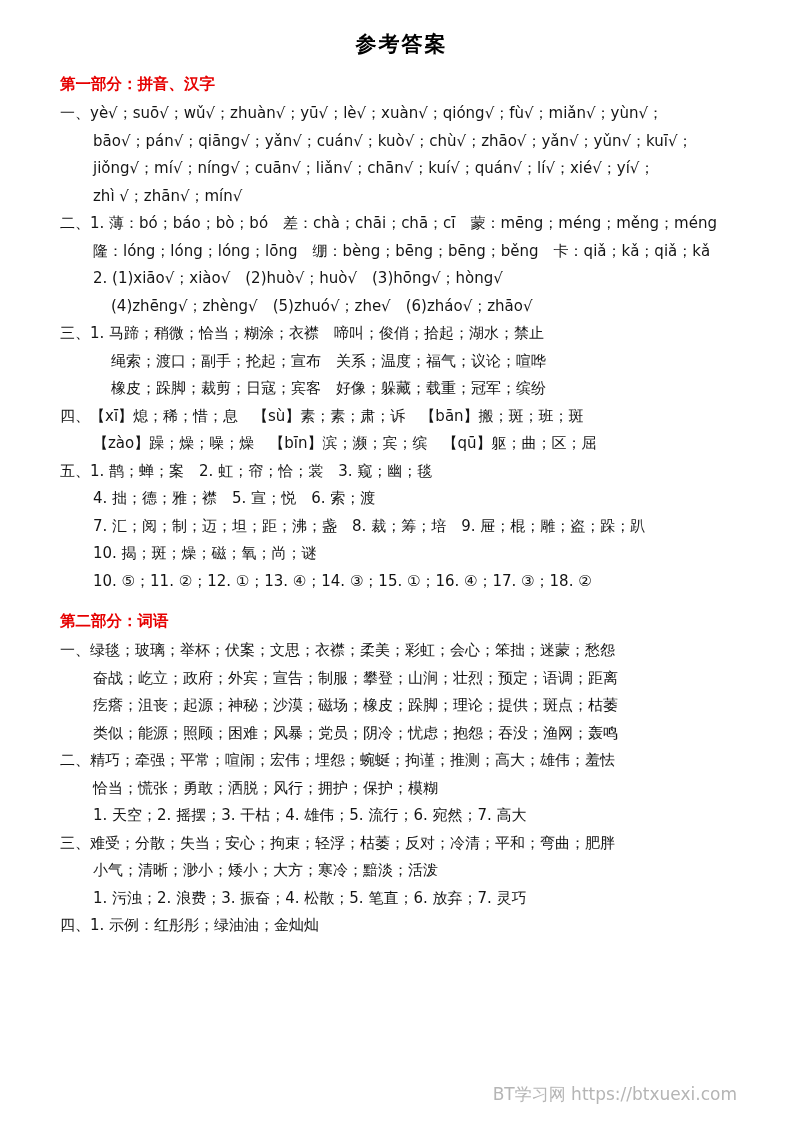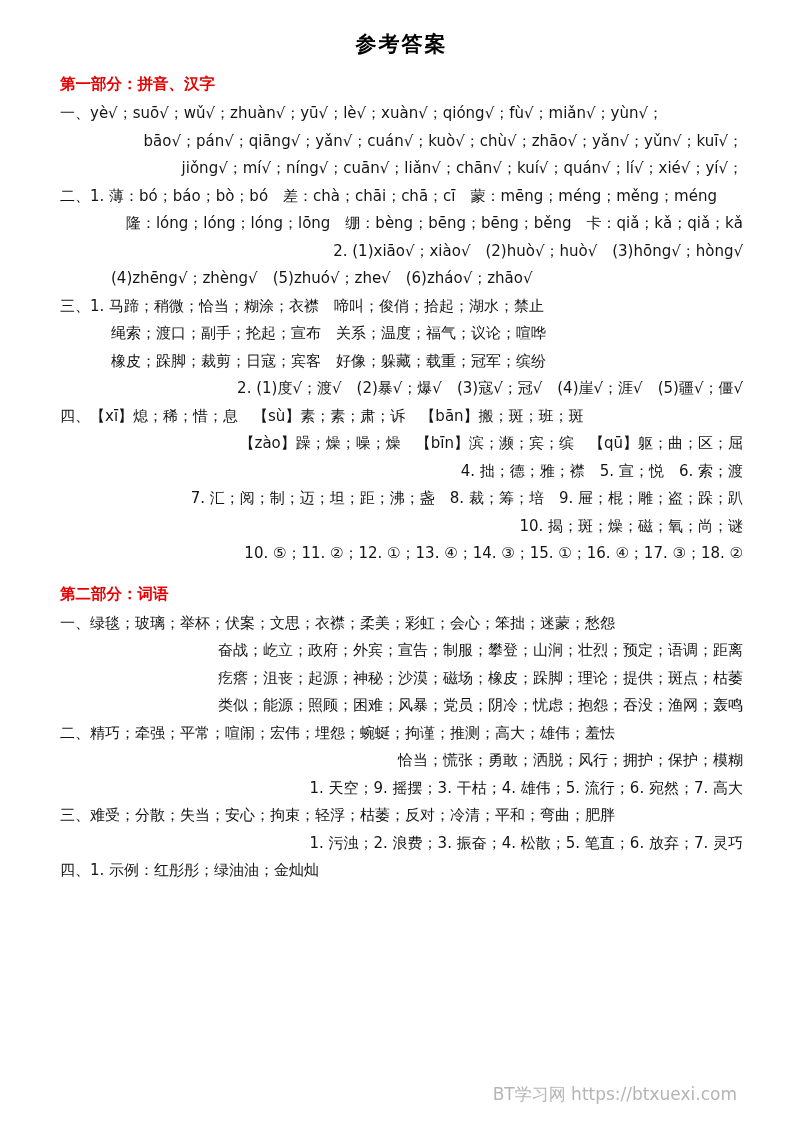"bāo√；pán√；qiāng√；yǎn√；cuán√；kuò√；chù√；zh" .i1 { text-align: right -> none }
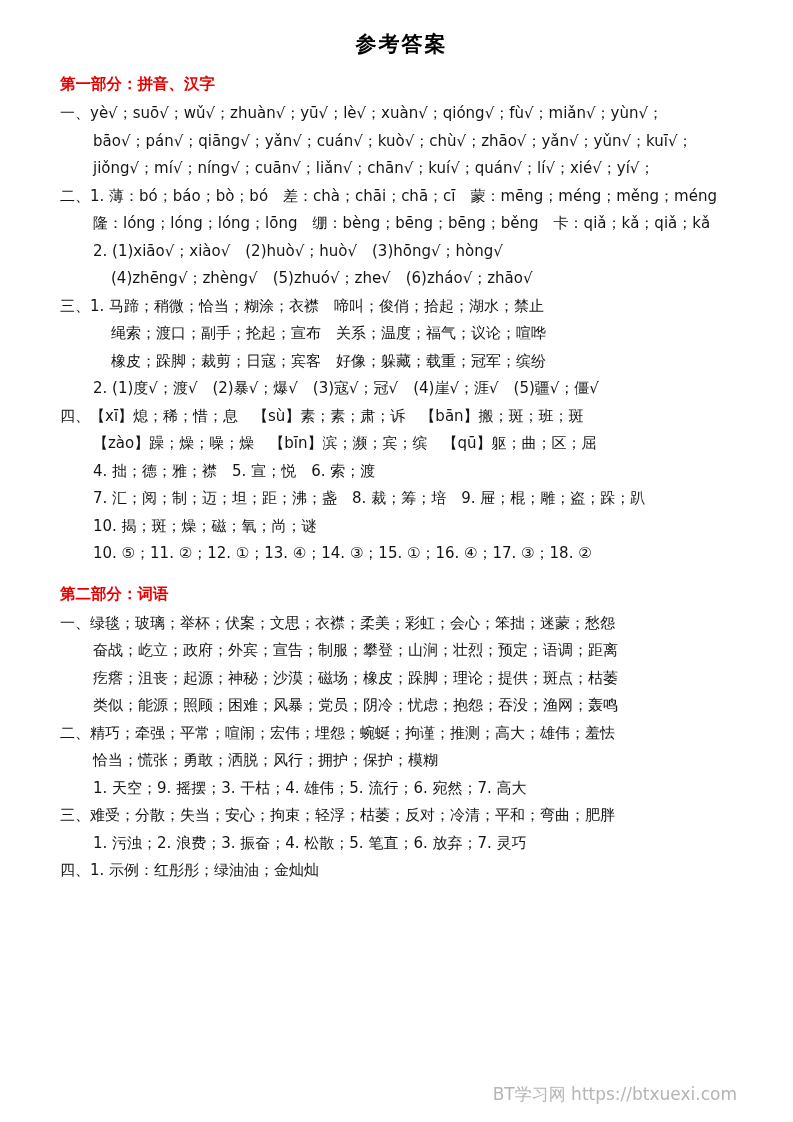"zhì √；zhān√；mín√" div.line { html: none -> <div>zhì √；zhān√；mín√</div> }
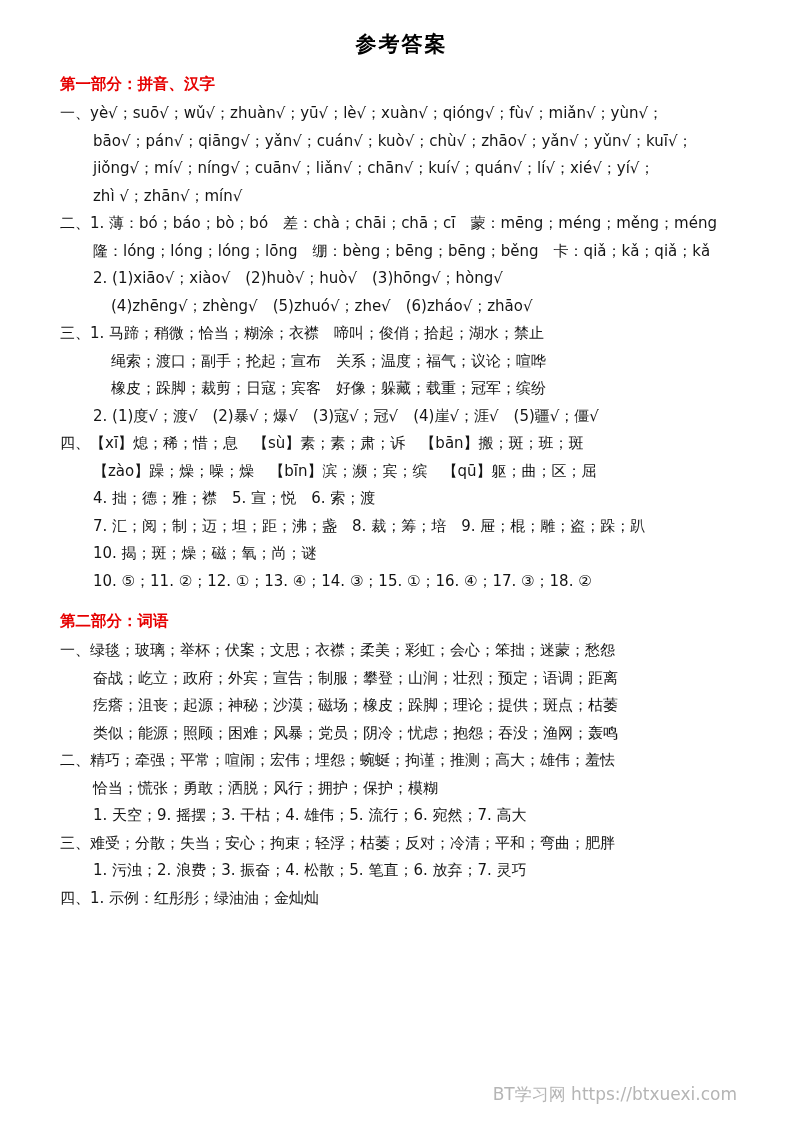"2. (1)度√；渡√ (2)暴√；爆√ (3)寇√；冠√ (4)崖√；涯√" div.line { html: <div>2. (1)度√；渡√ (2)暴√；爆√ (3)寇√；冠√ (4)崖√；涯√ (5)疆√；僵√</div> -> none }
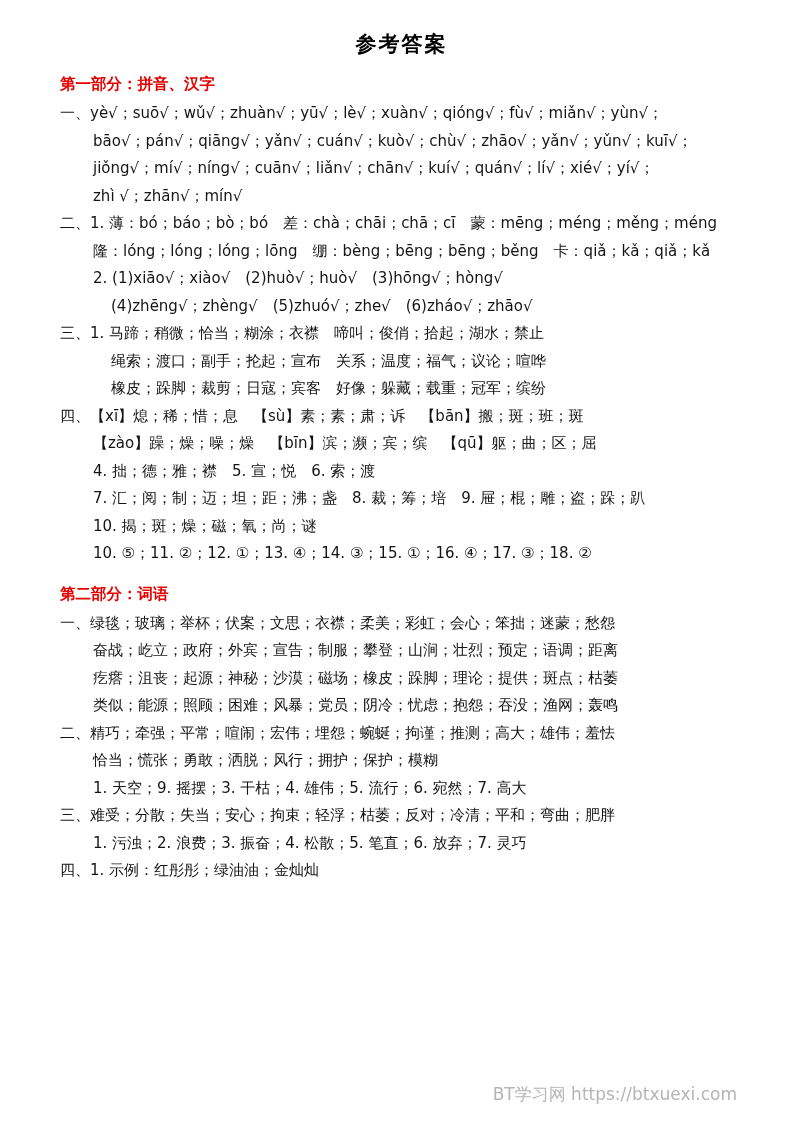"五、1. 鹊；蝉；案 2. 虹；帘；恰；裳 3." div.line { html: none -> <div>五、1. 鹊；蝉；案 2. 虹；帘；恰；裳 3. 窥；幽；毯</div> }
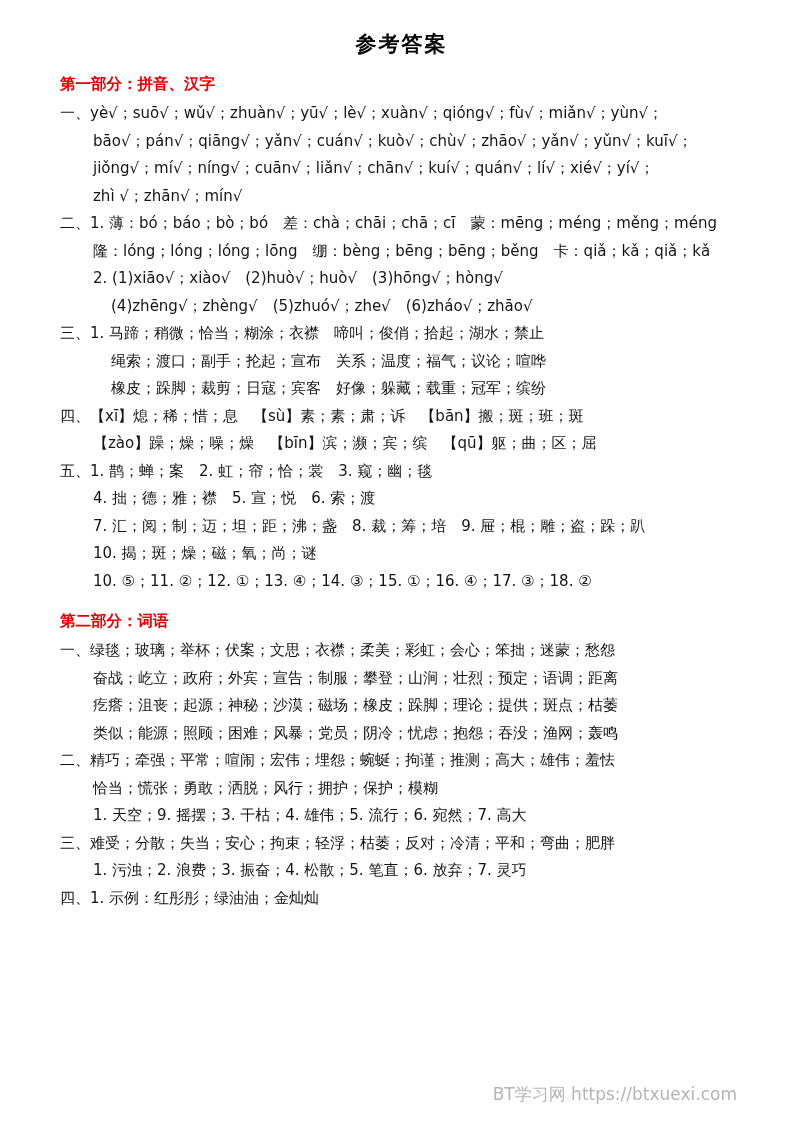"1. 天空；9. 摇摆；3. 干枯；4. 雄伟；5." div.line { text: 9 -> 2 }
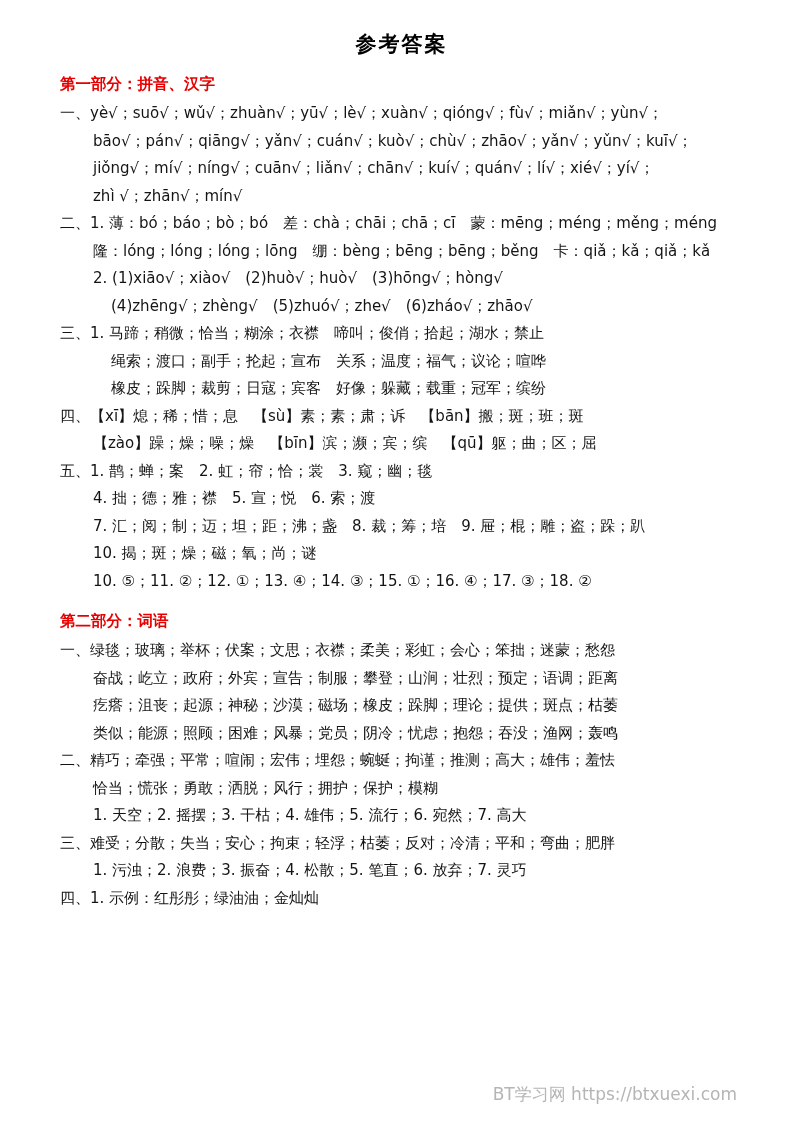"小气；清晰；渺小；矮小；大方；寒冷；黯淡；活泼" div.line { html: none -> <div>小气；清晰；渺小；矮小；大方；寒冷；黯淡；活泼</div> }
